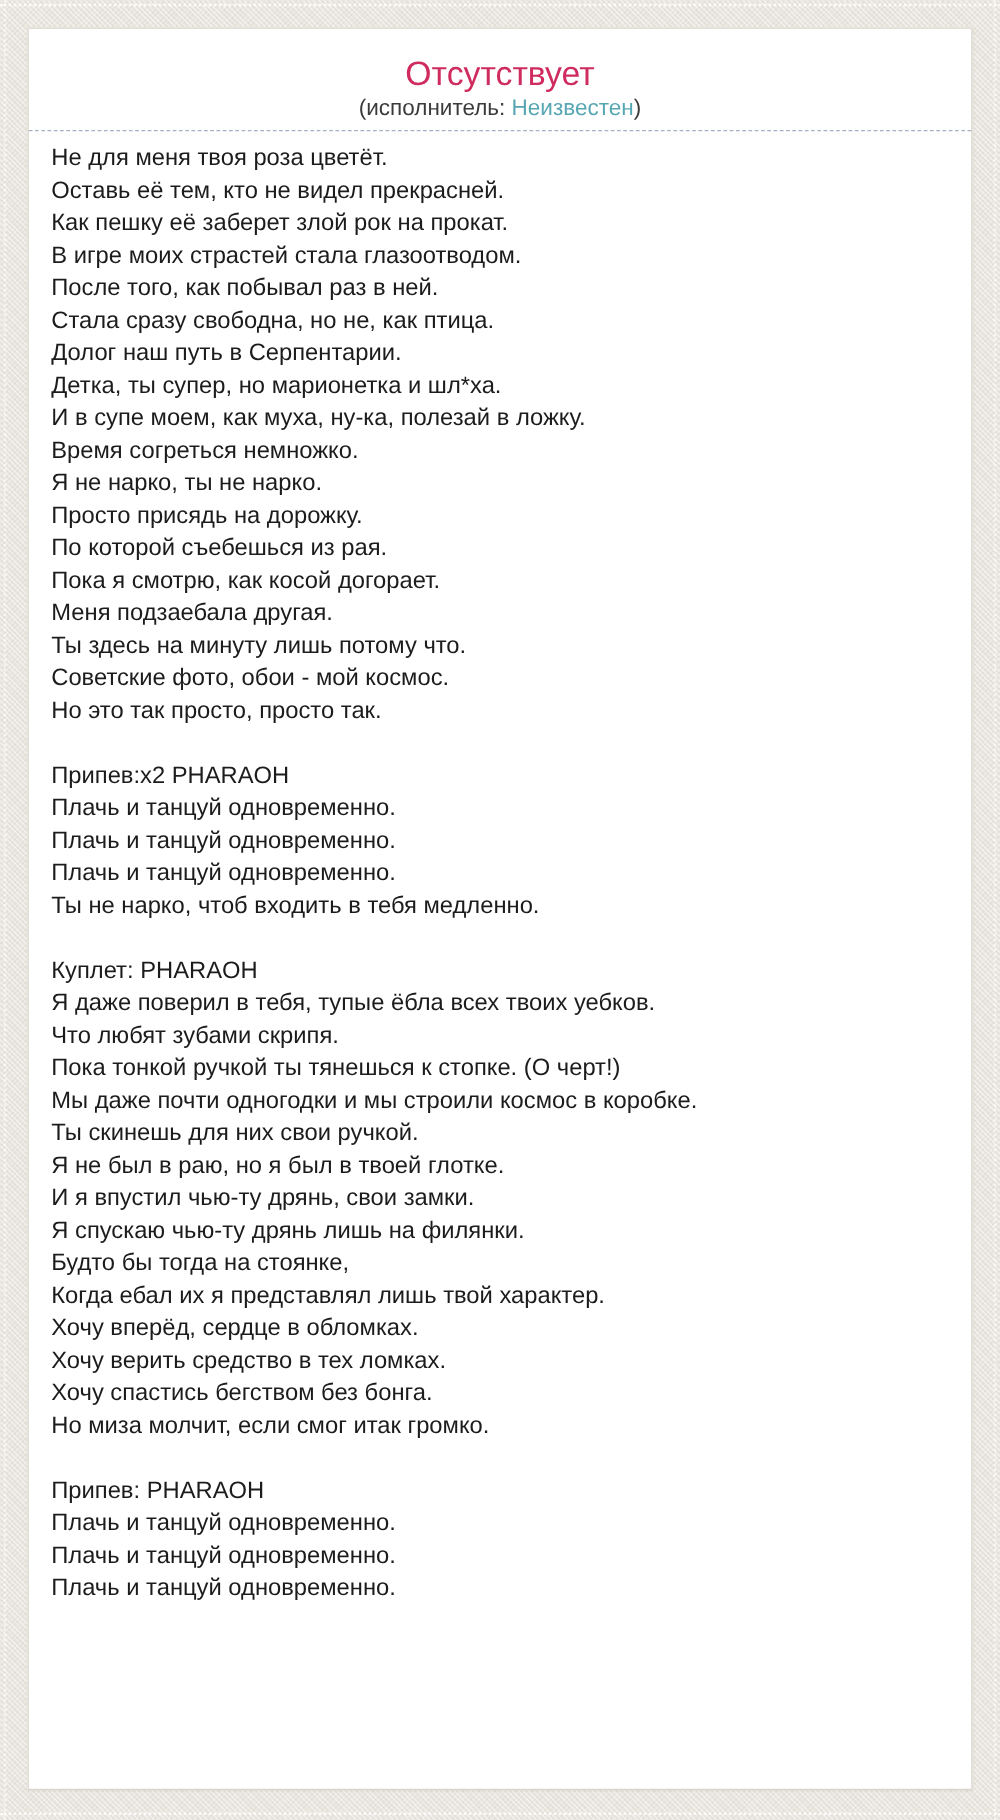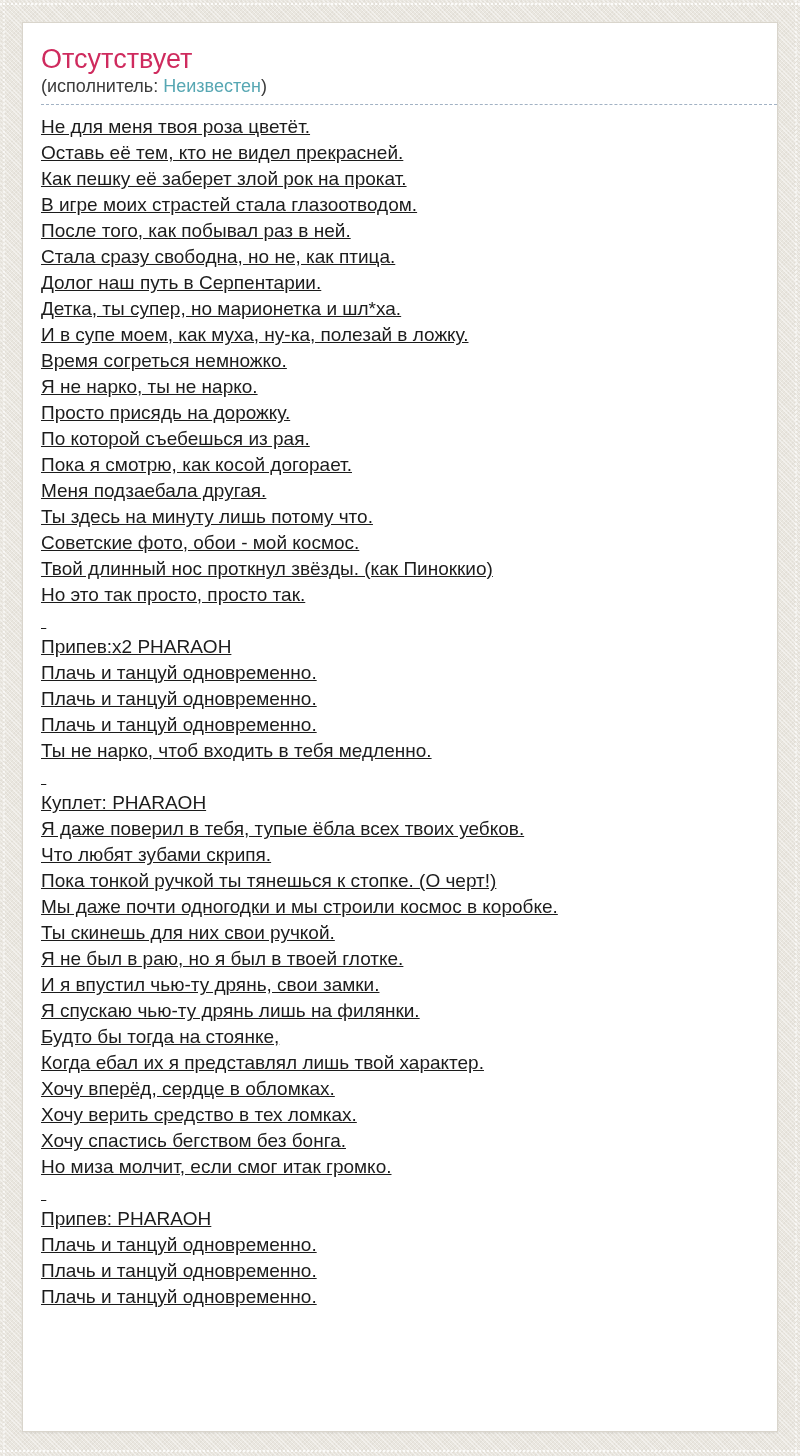"Отсутствует" .card-header { margin-left: 18px -> none; text-align: none -> center }
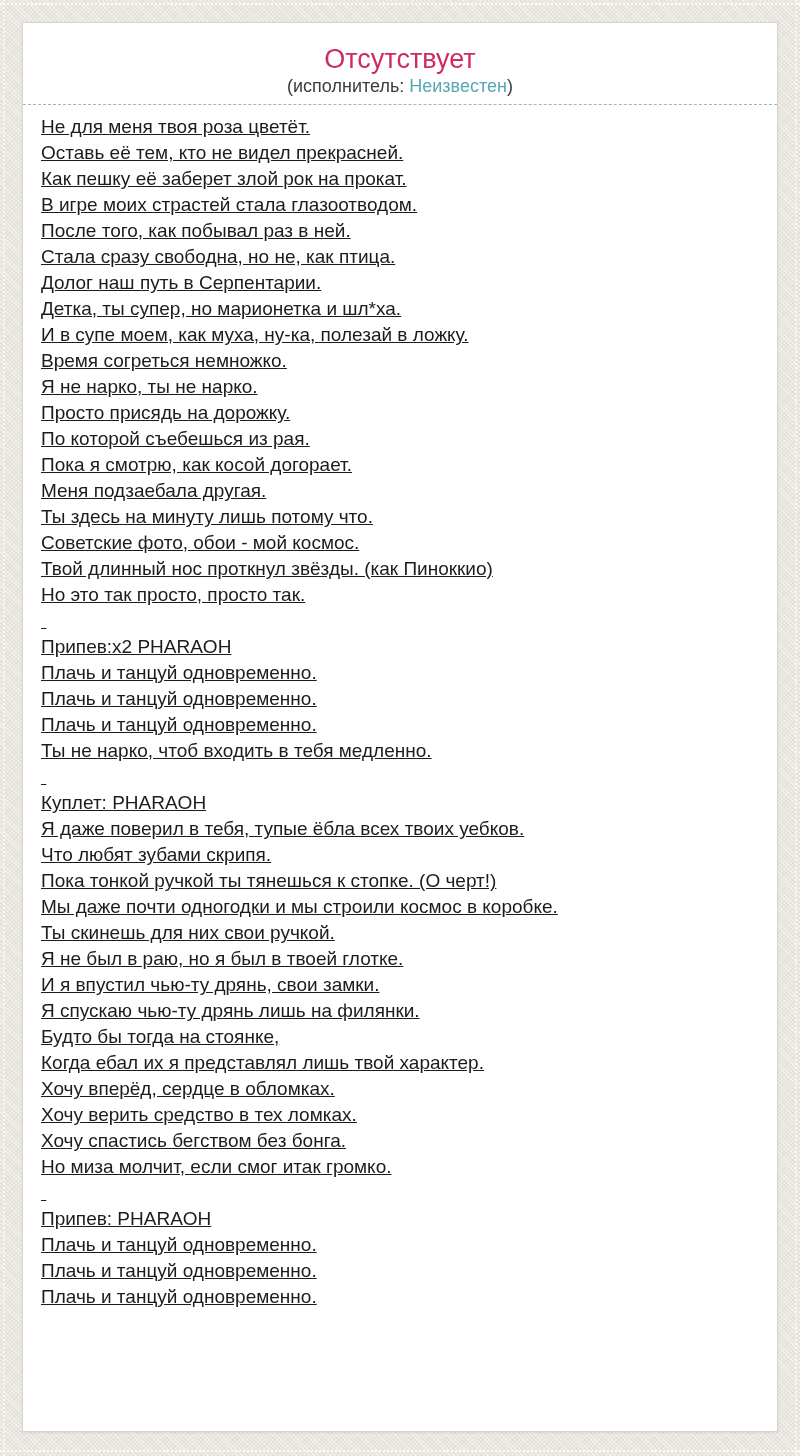"Не для меня твоя роза" .lyrics { text-decoration: underline -> none }
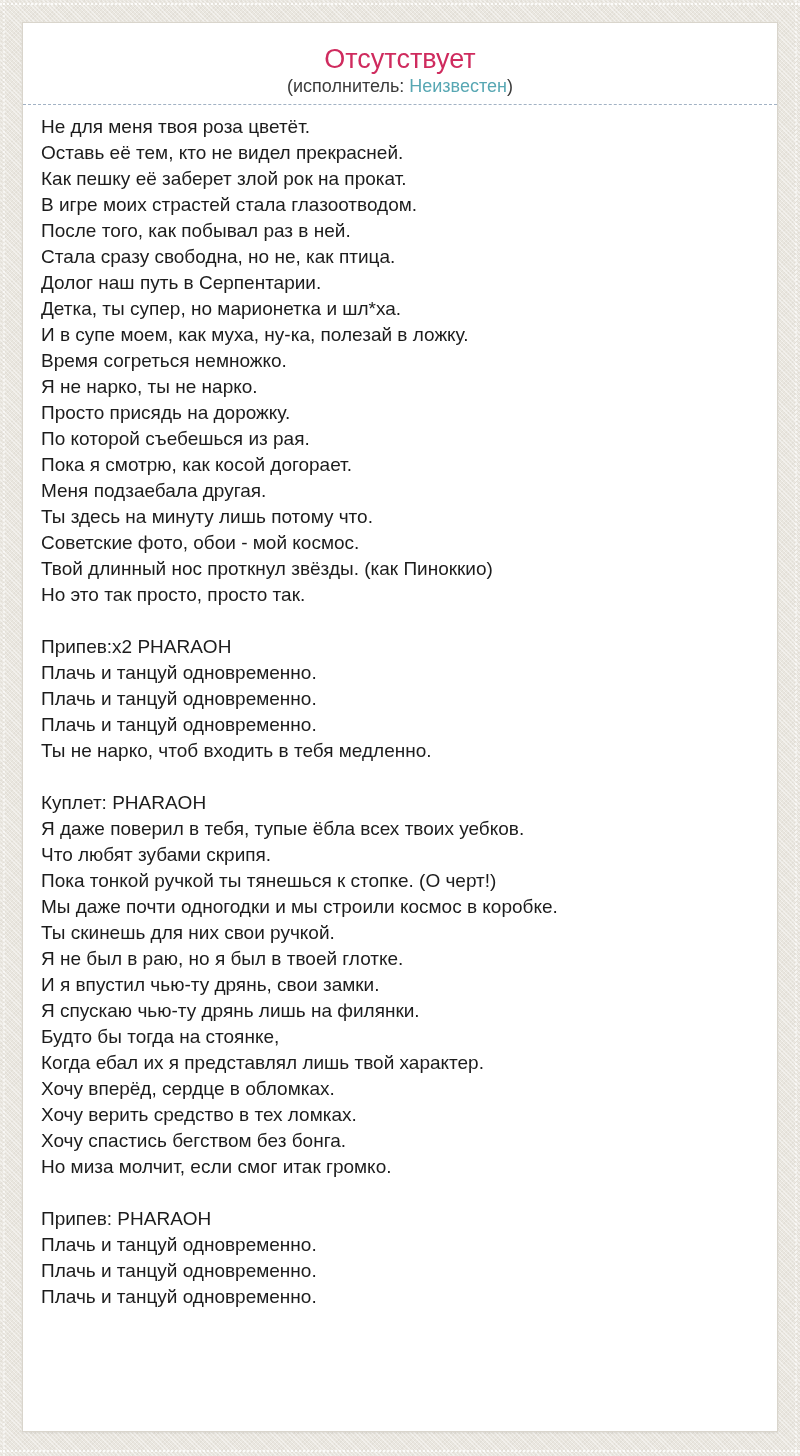"Твой длинный нос проткнул звёзды." div.lyric-line { html: <div>Твой длинный нос проткнул звёзды. (как Пиноккио)</div> -> none }
